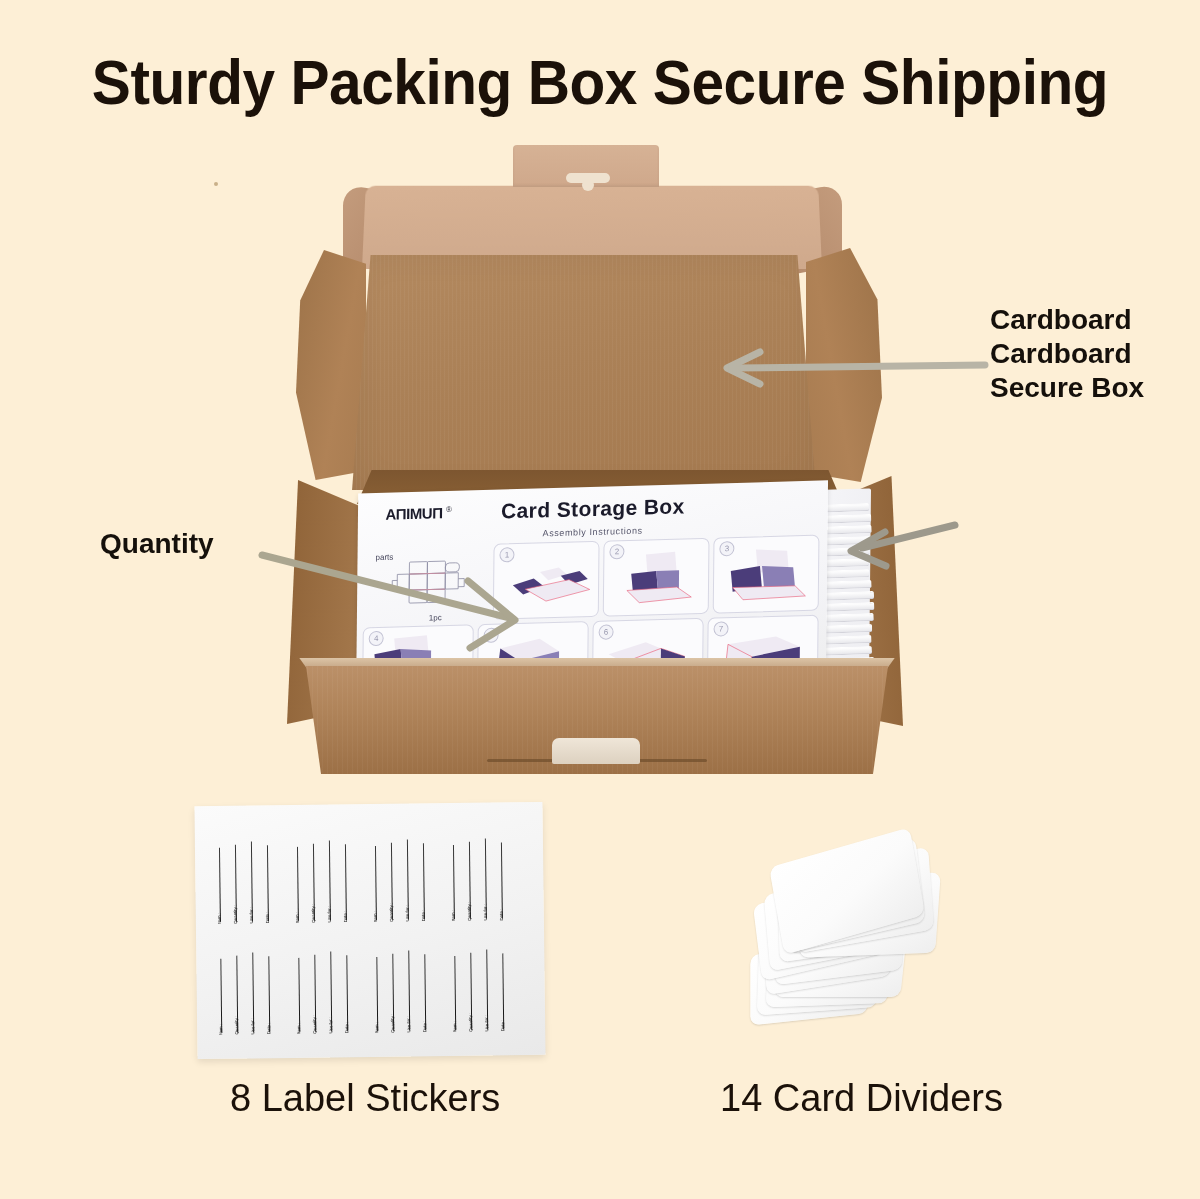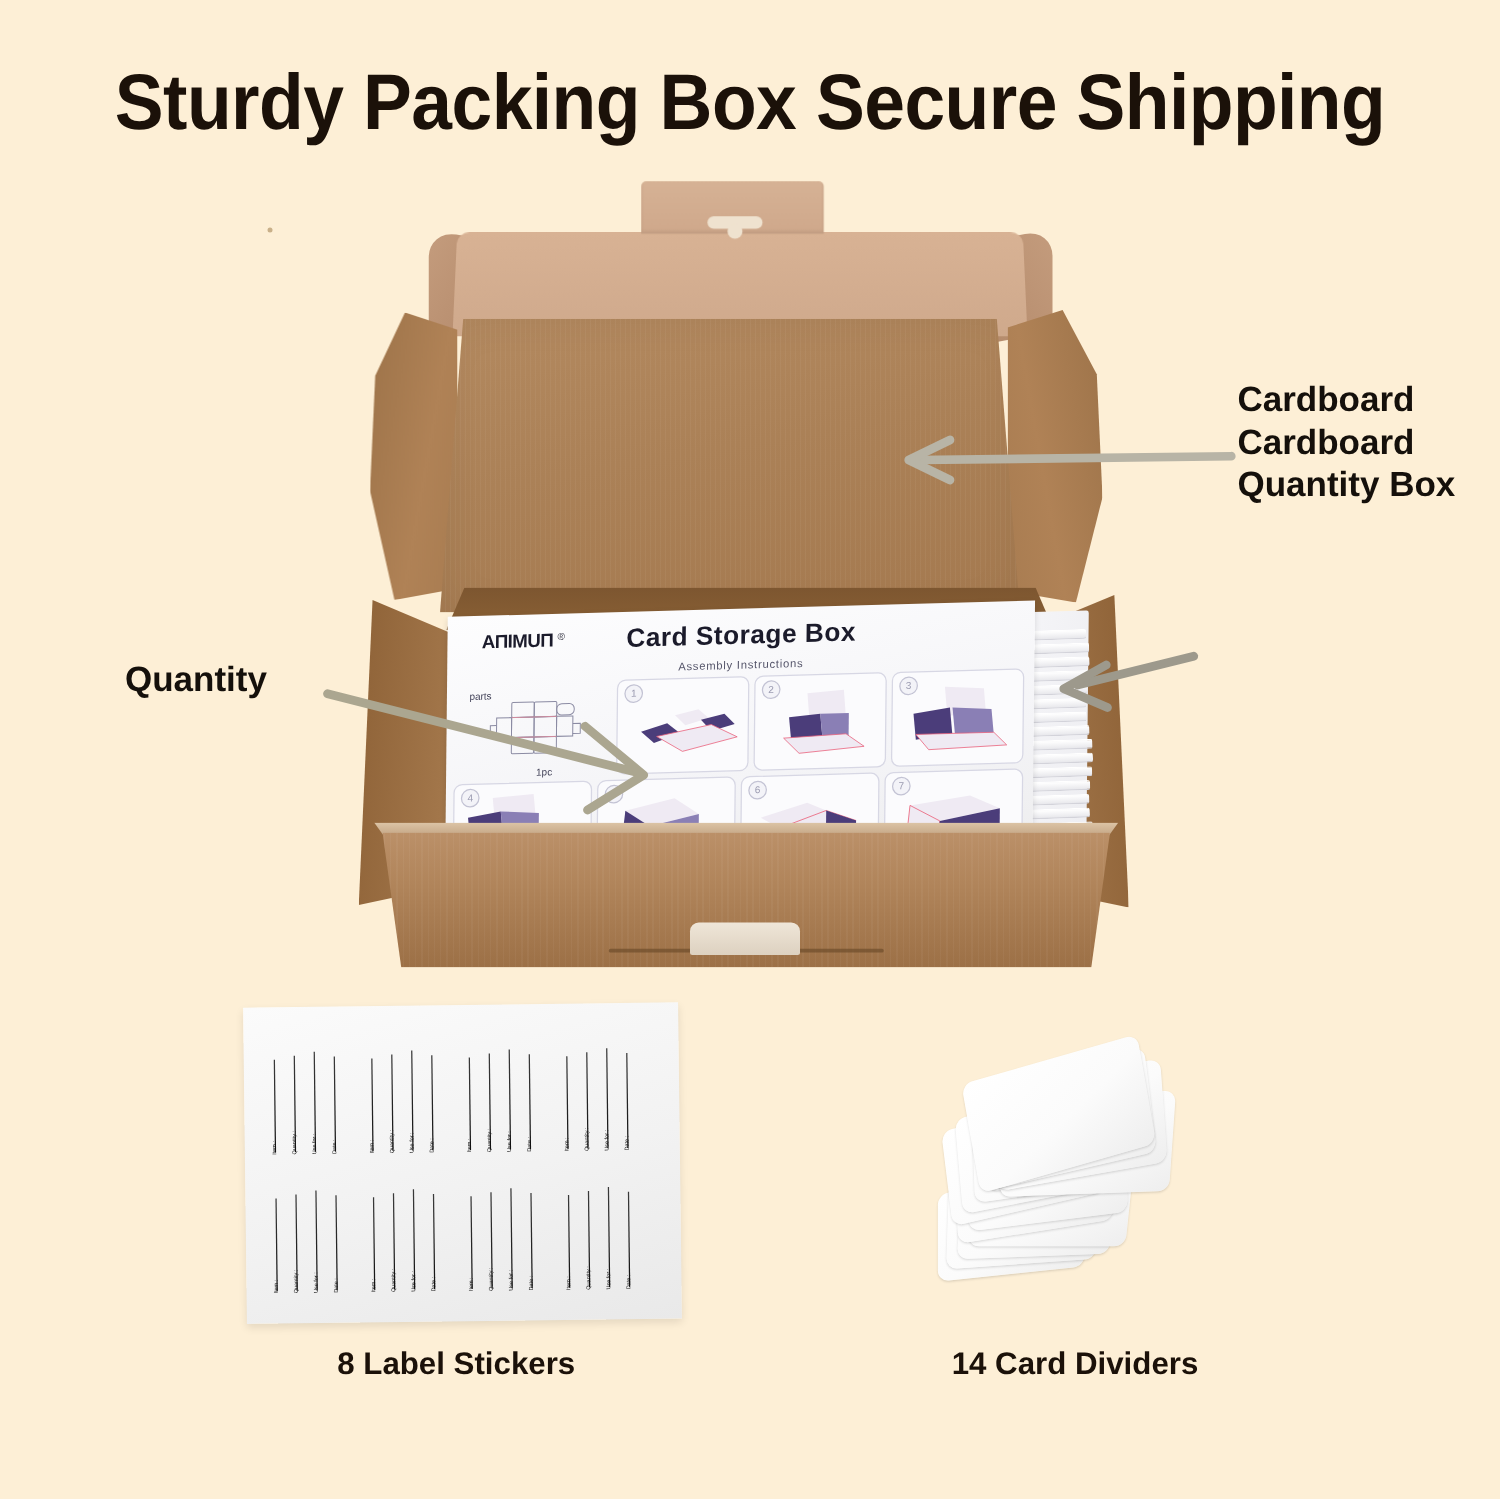"Quantity Box" div { text: Quantity -> Secure }
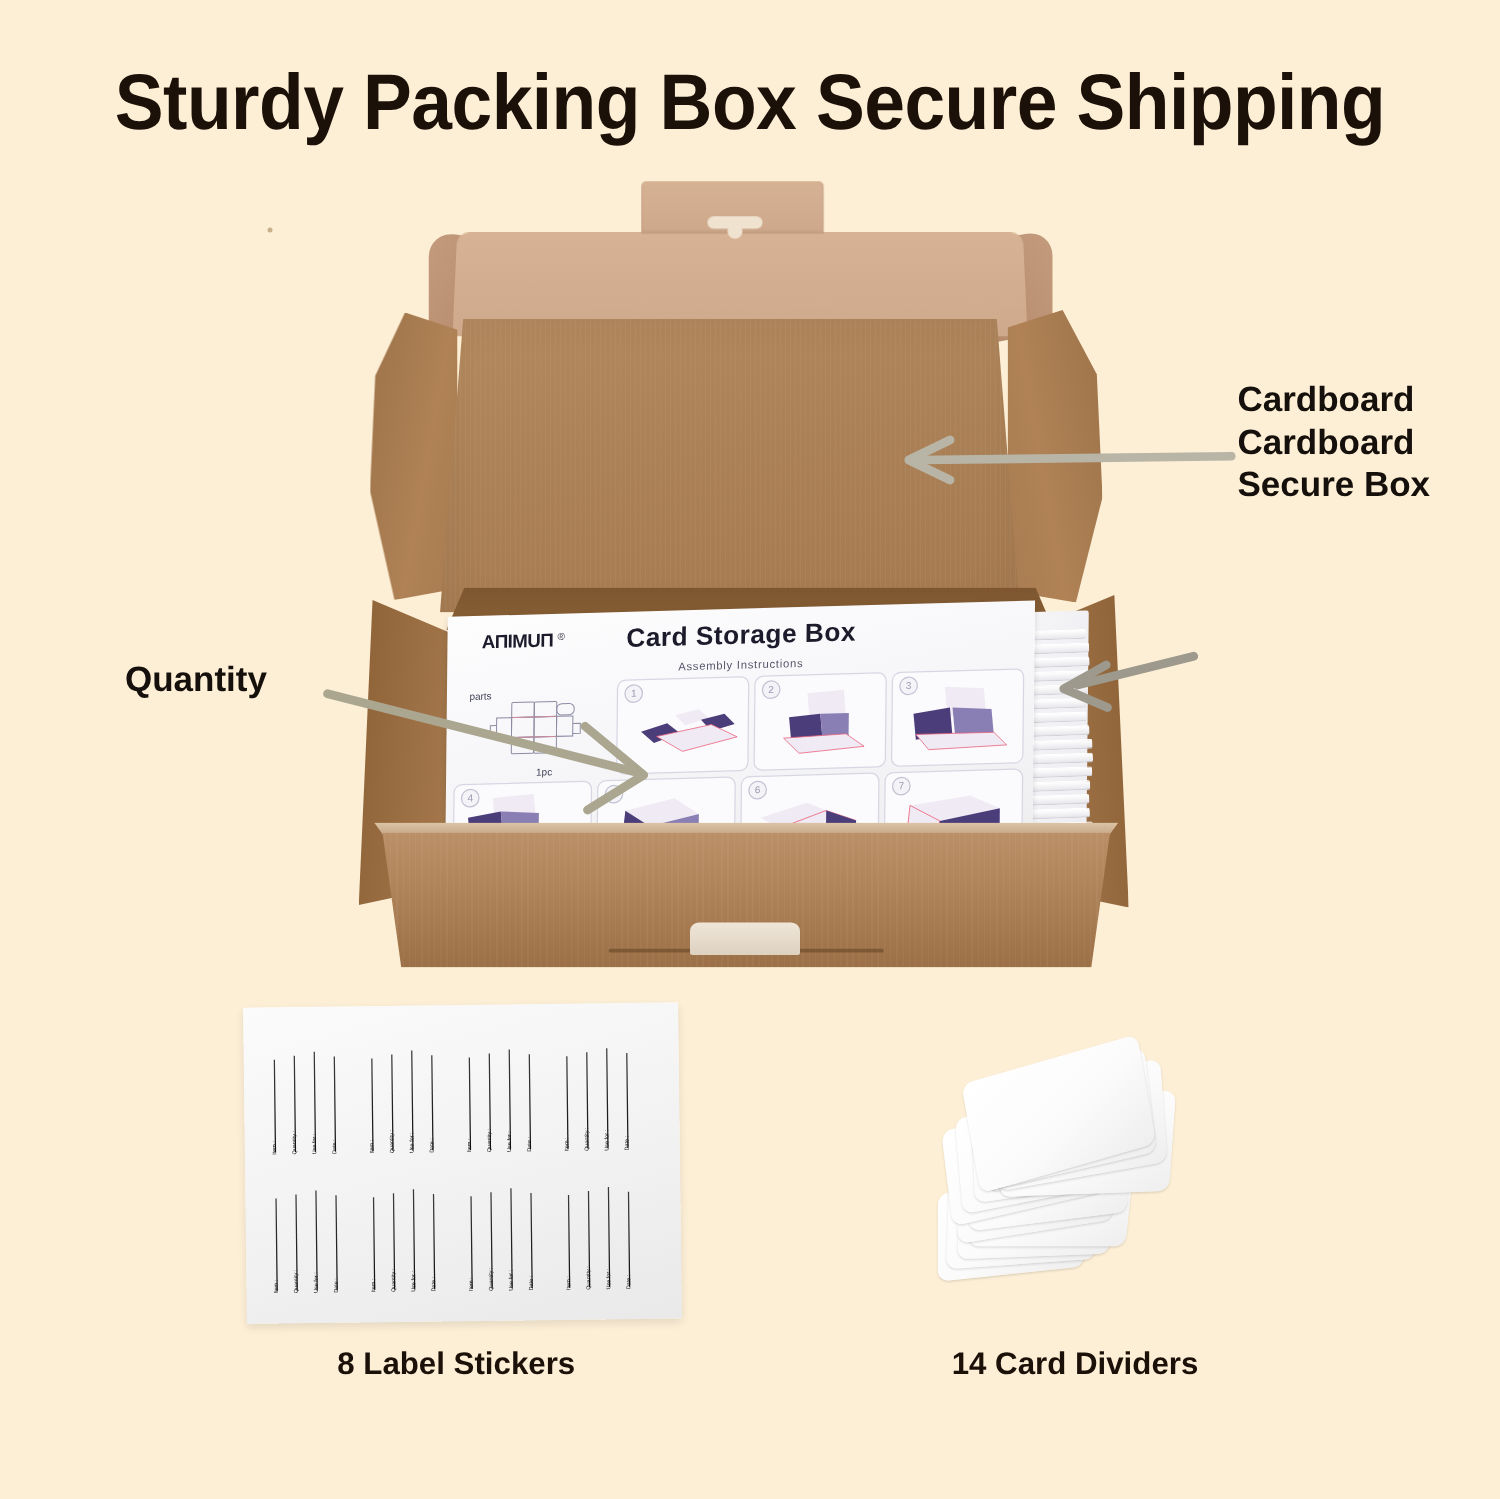"8 Label Stickers" .caption { font-size: 25px -> 38px; font-weight: bold -> normal }
